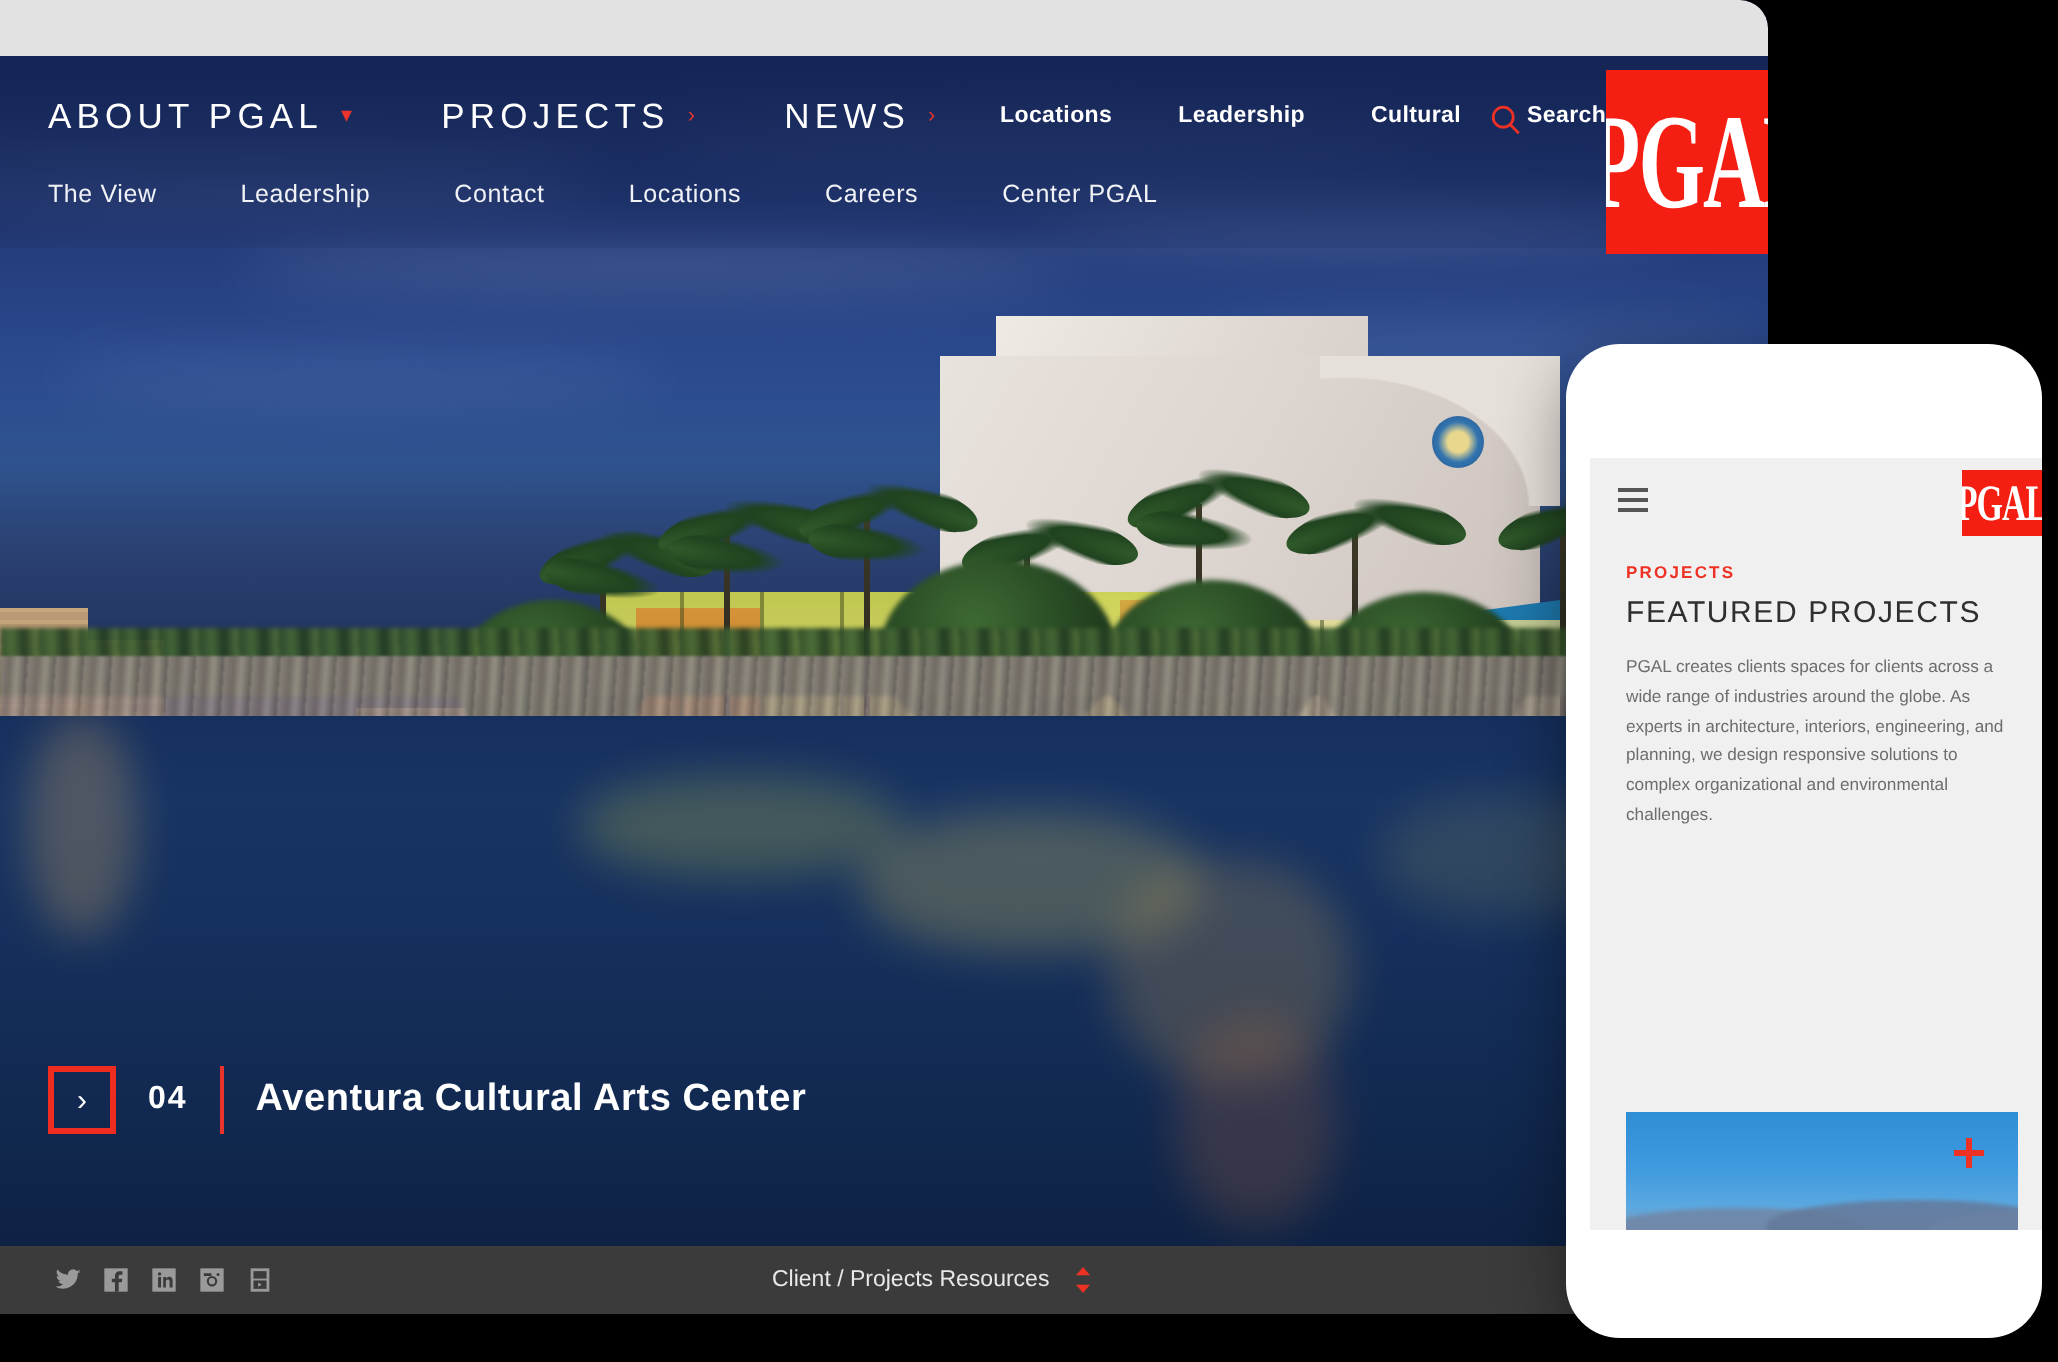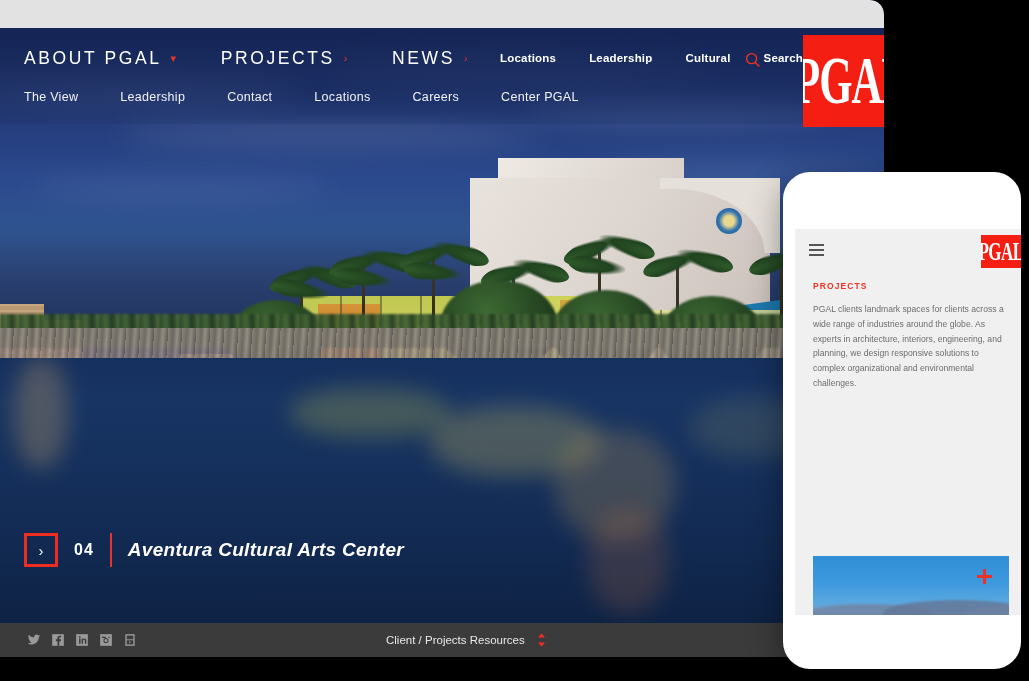"FEATURED PROJECTS" div { html: none -> <div>FEATURED PROJECTS</div> }
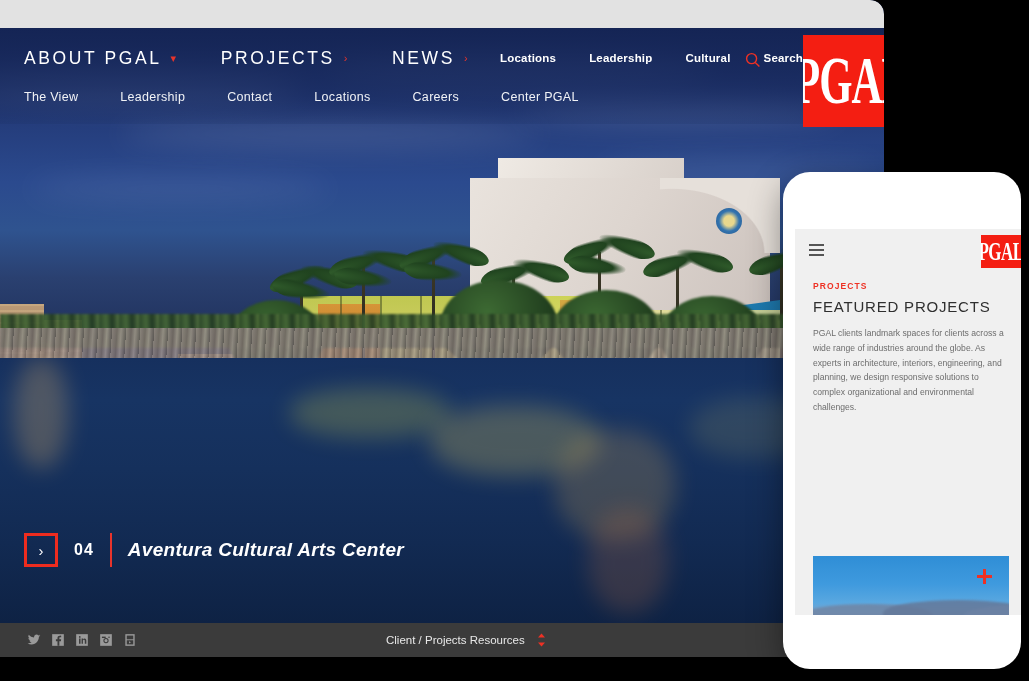"PGAL clients landmark spaces for" p { text: clients landmark -> creates clients }
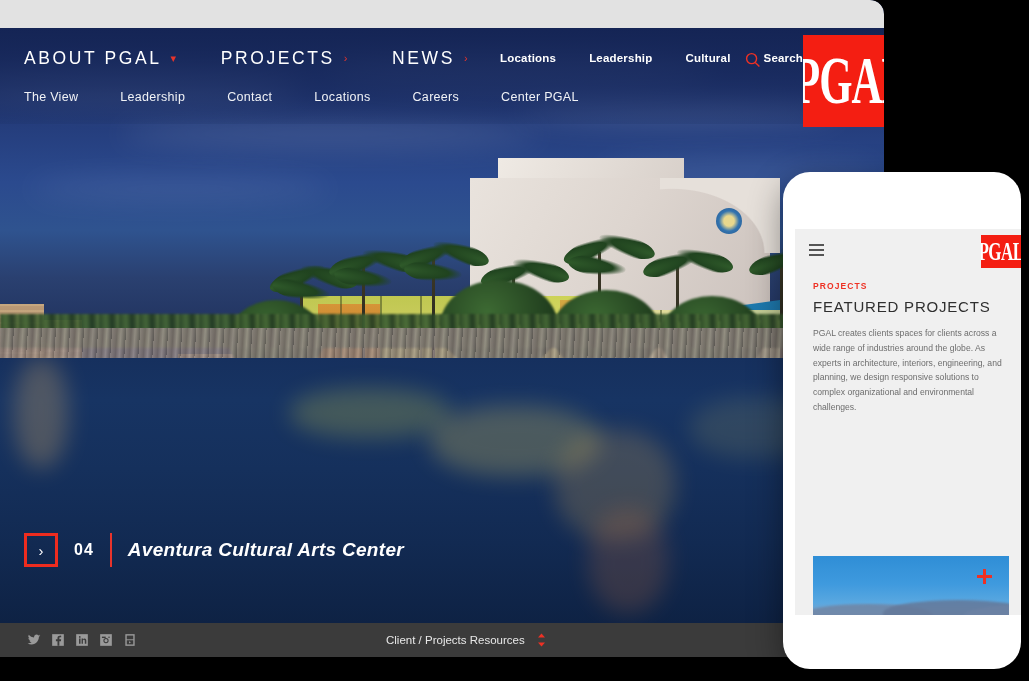"Aventura Cultural Arts Center" #caption-title { font-style: italic -> none }
